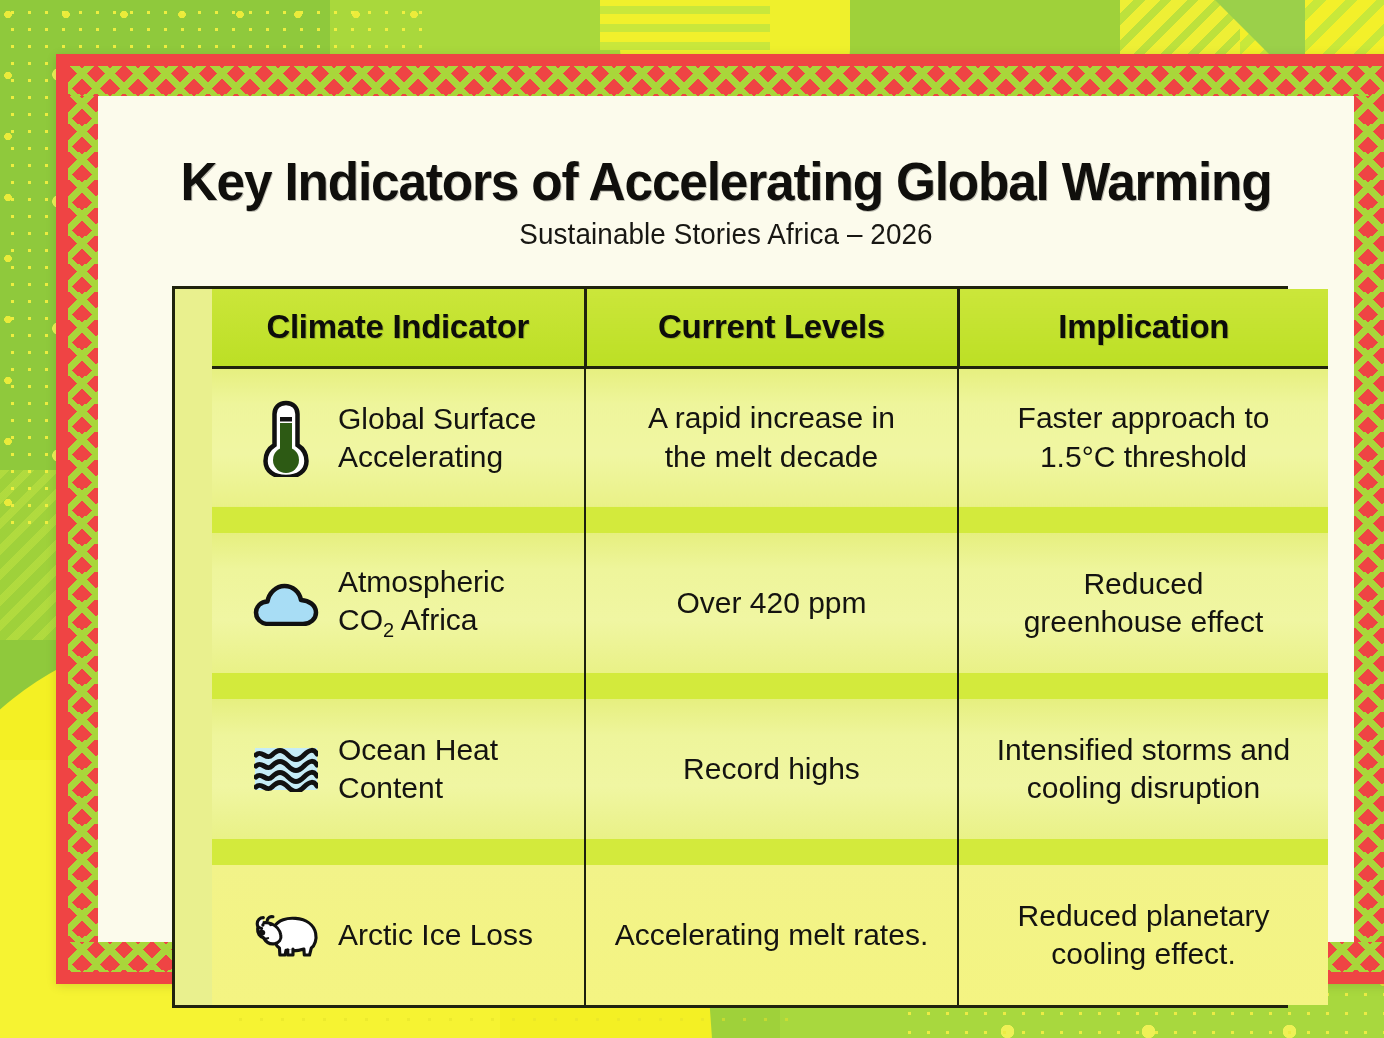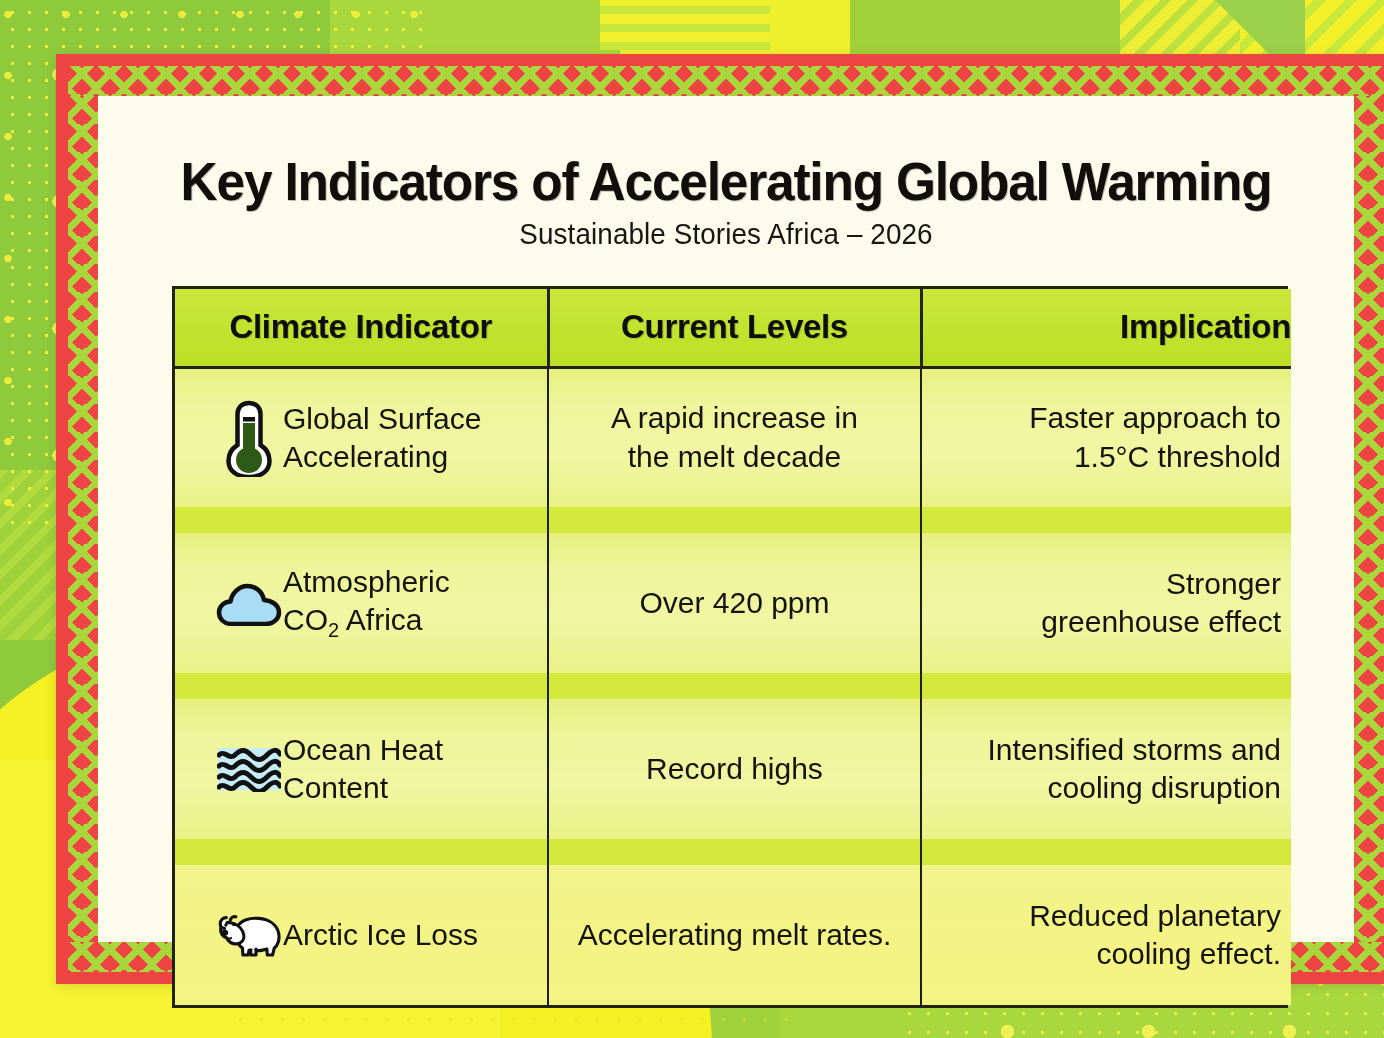"Climate Indicator" table.data-table { margin-left: none -> 37px }
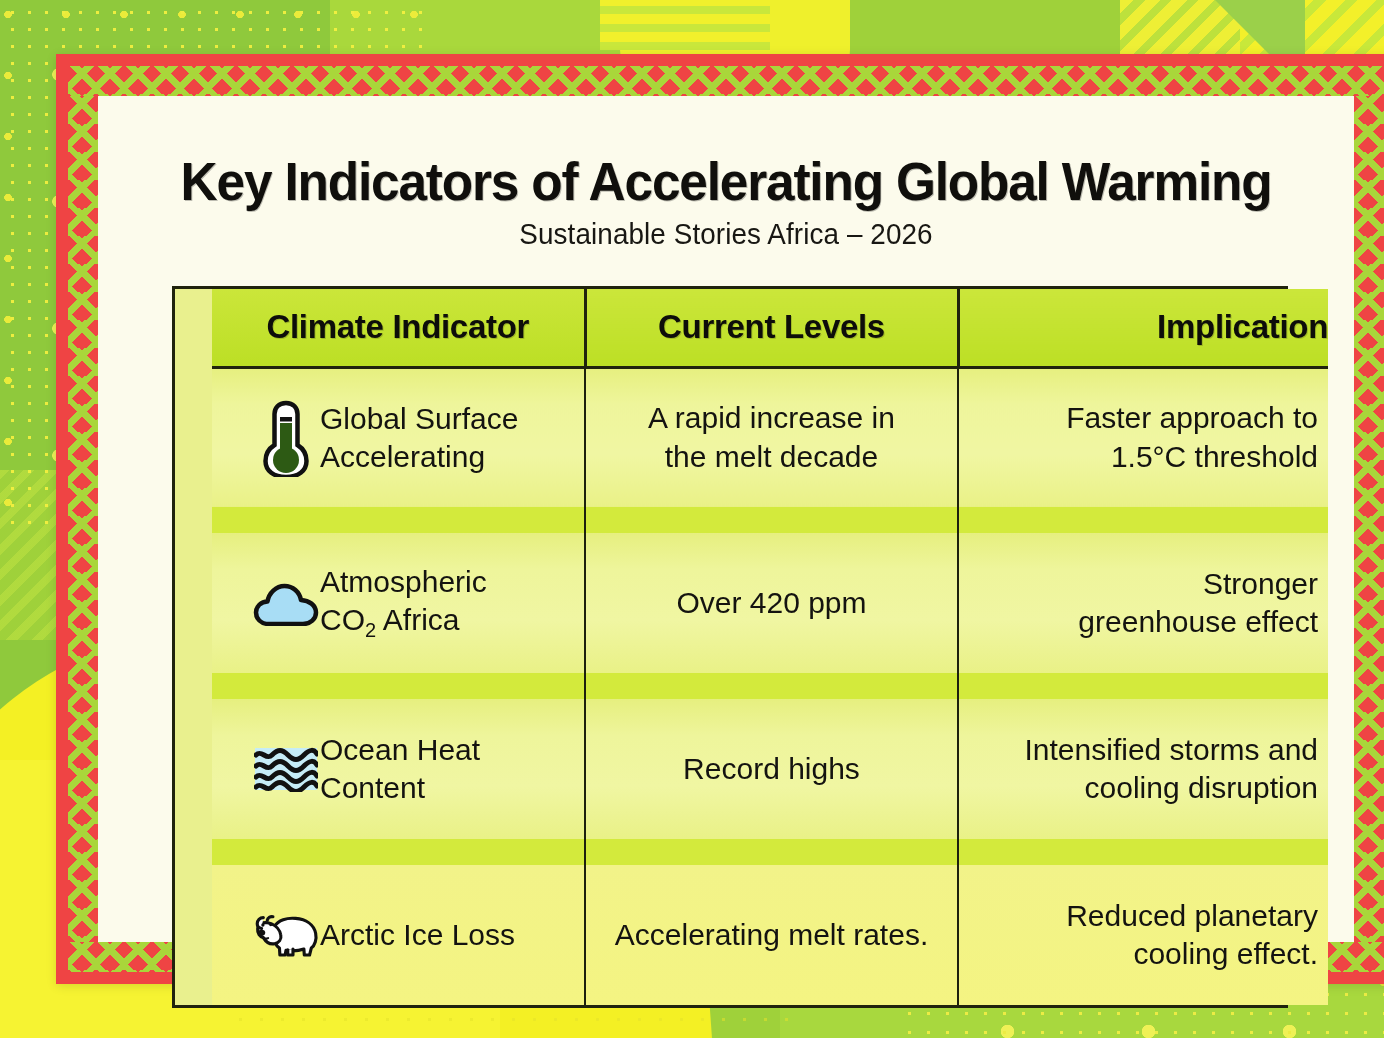"Implication" thead th:last-child { text-align: right -> none }
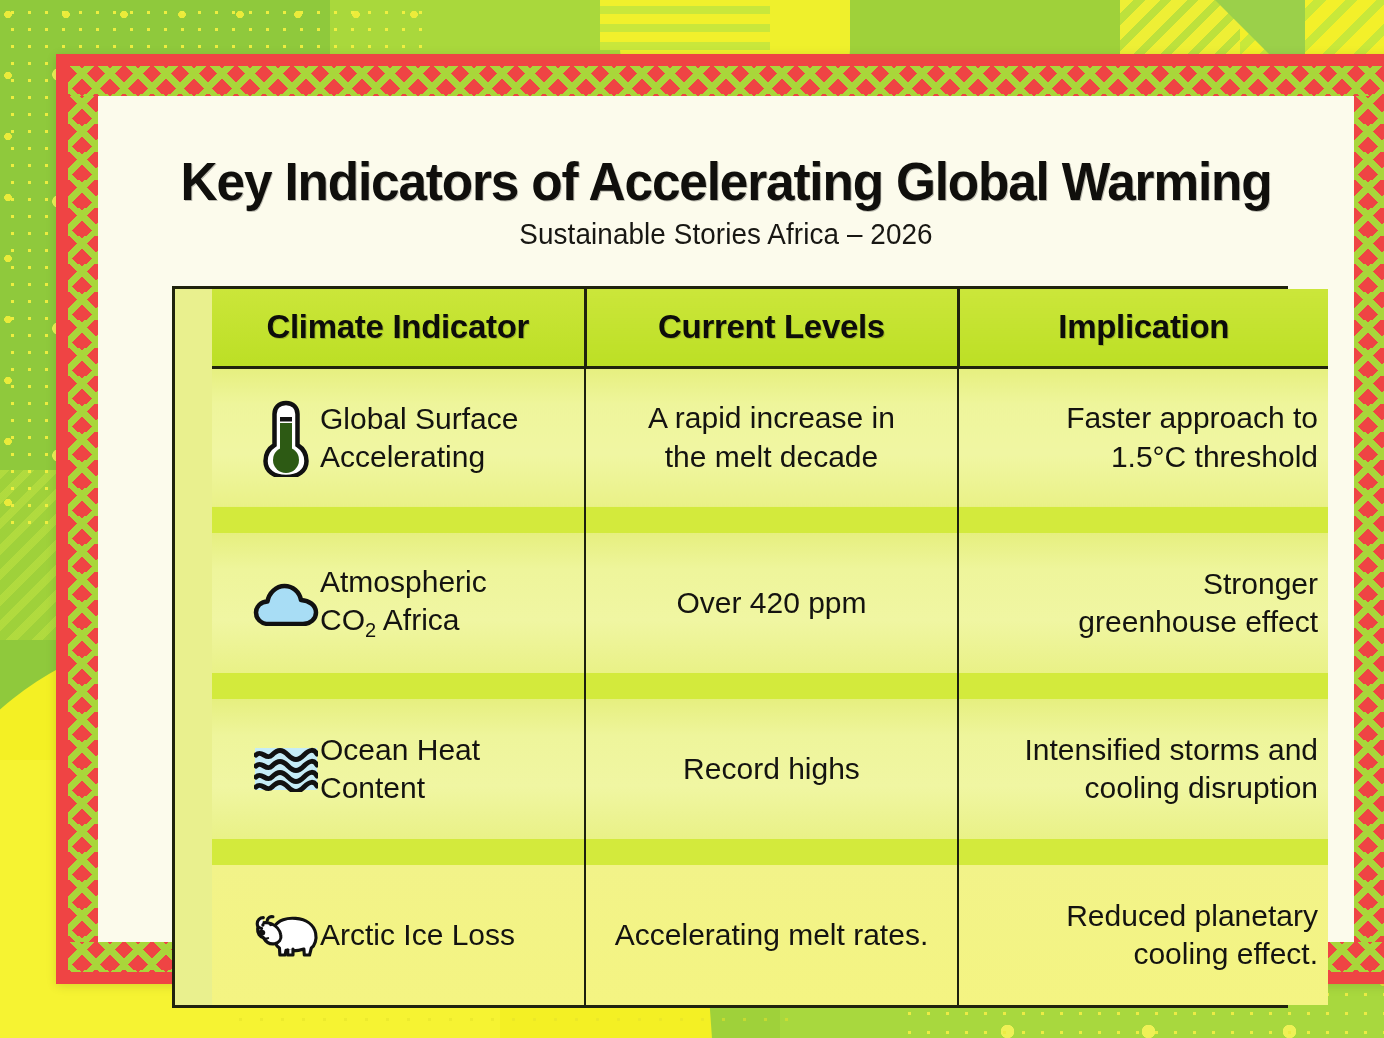"Global Surface" .indicator-cell { gap: none -> 18px }
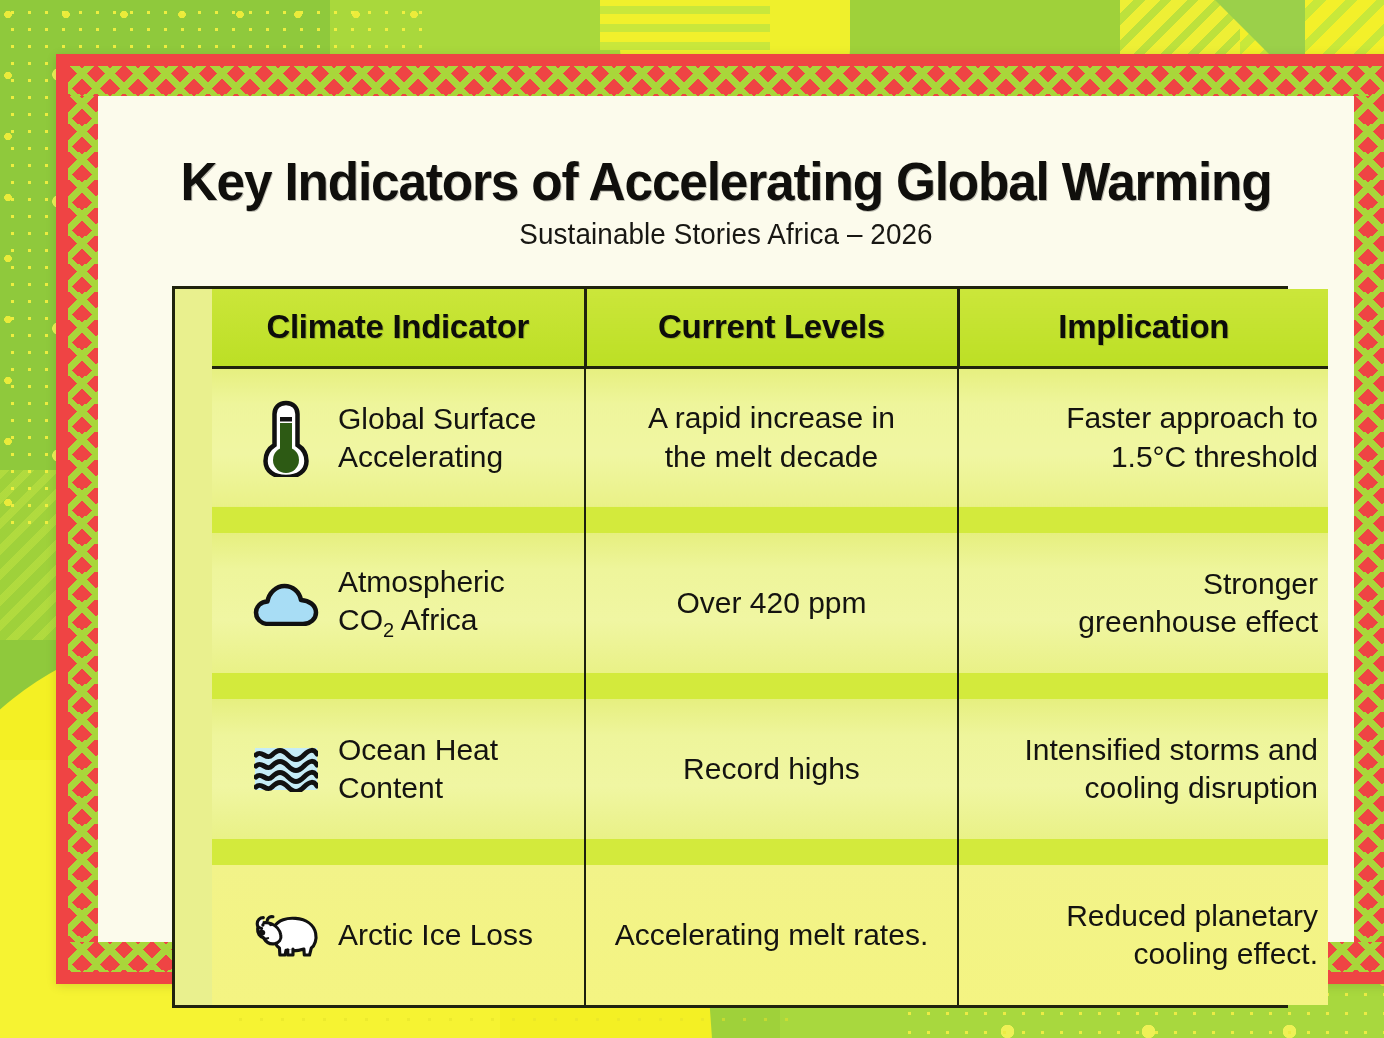"Faster approach to" tbody td:last-child { text-align: right -> none }
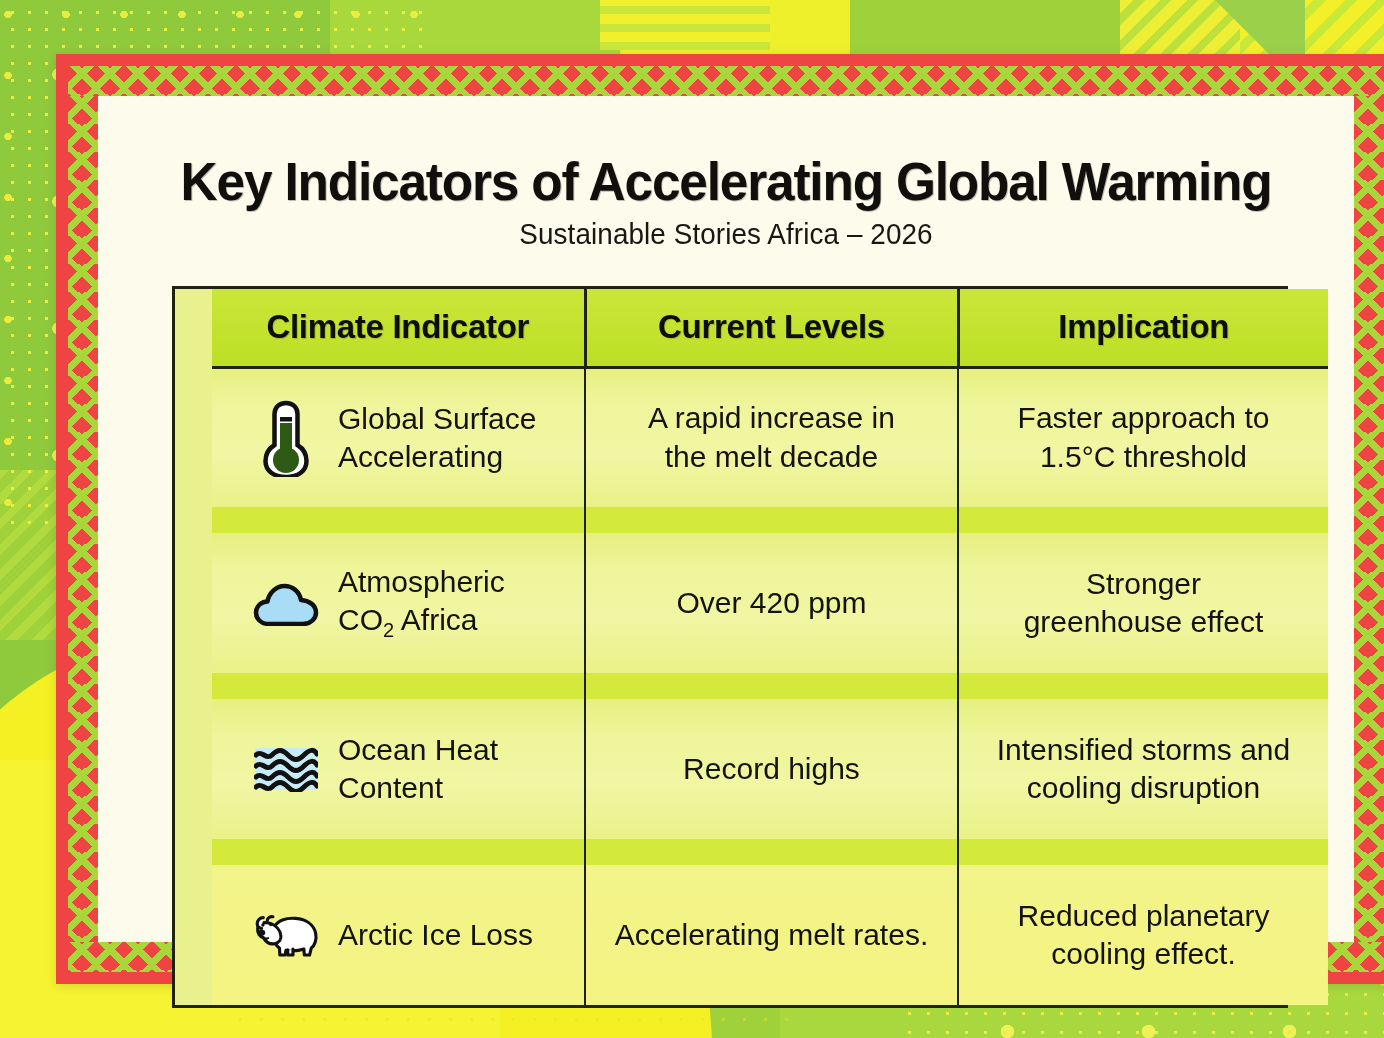"Stronger" span.impl-text { text: Stronger -> Reduced }
